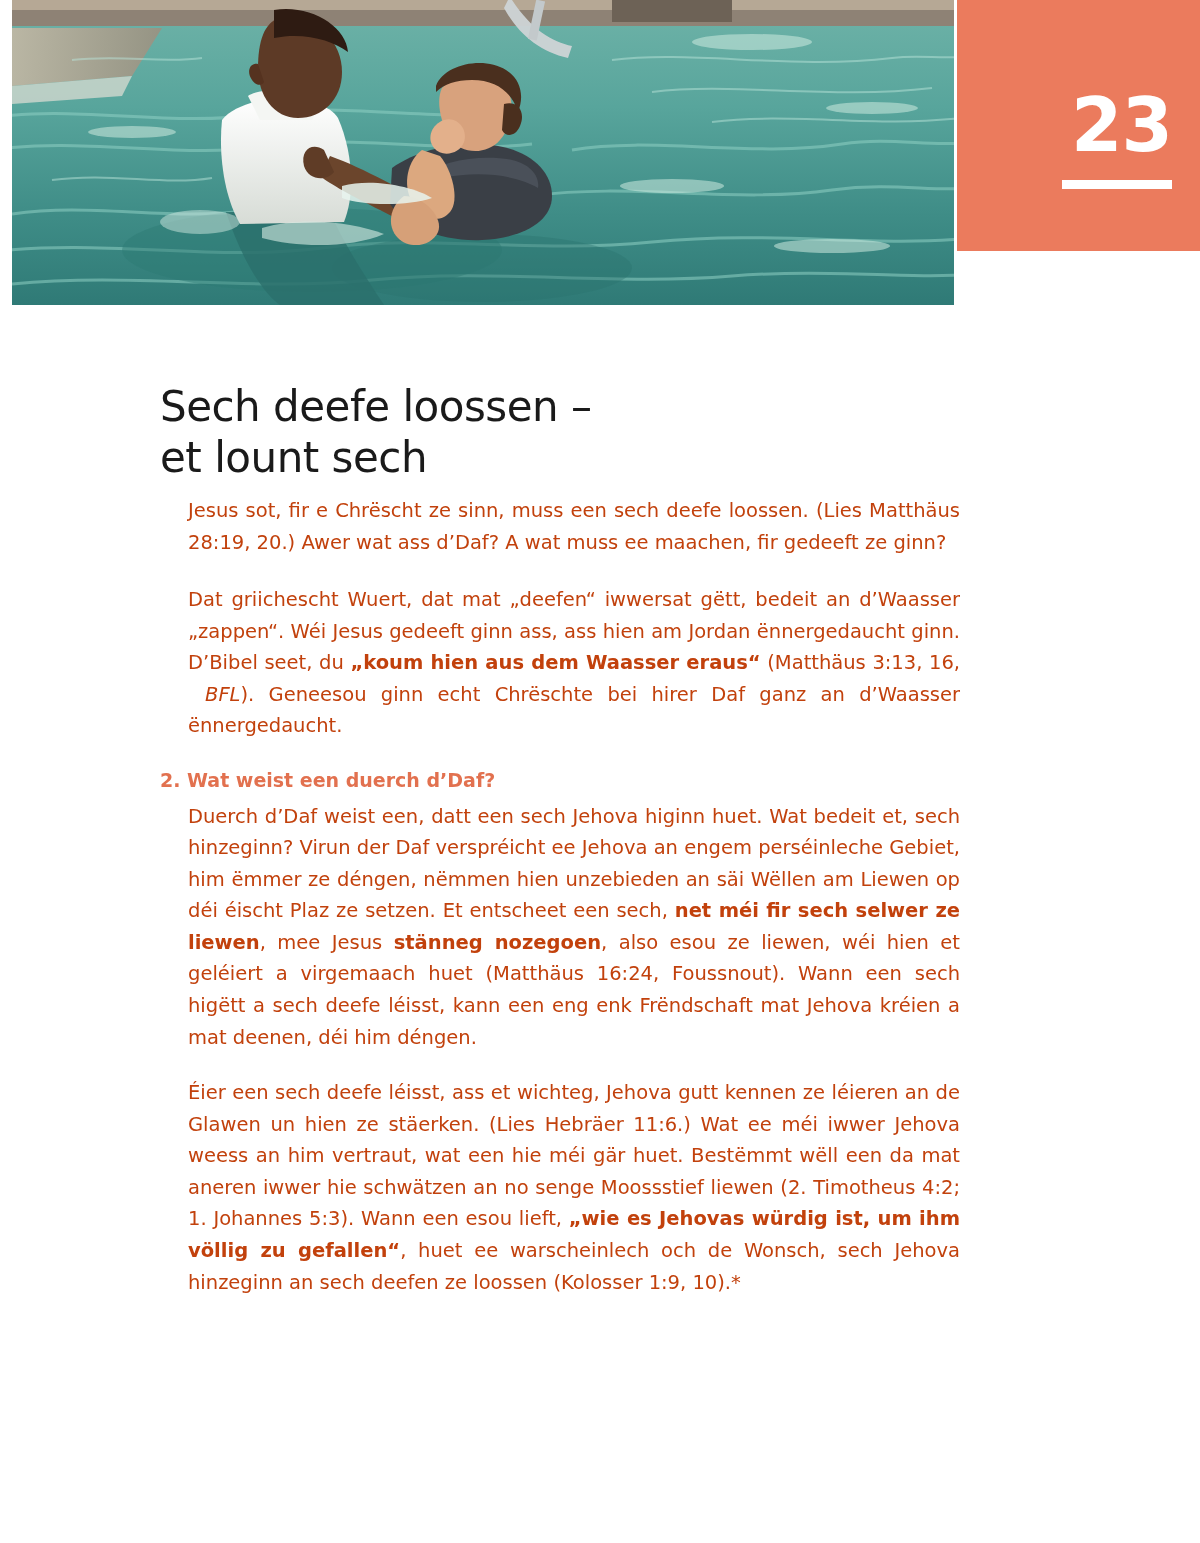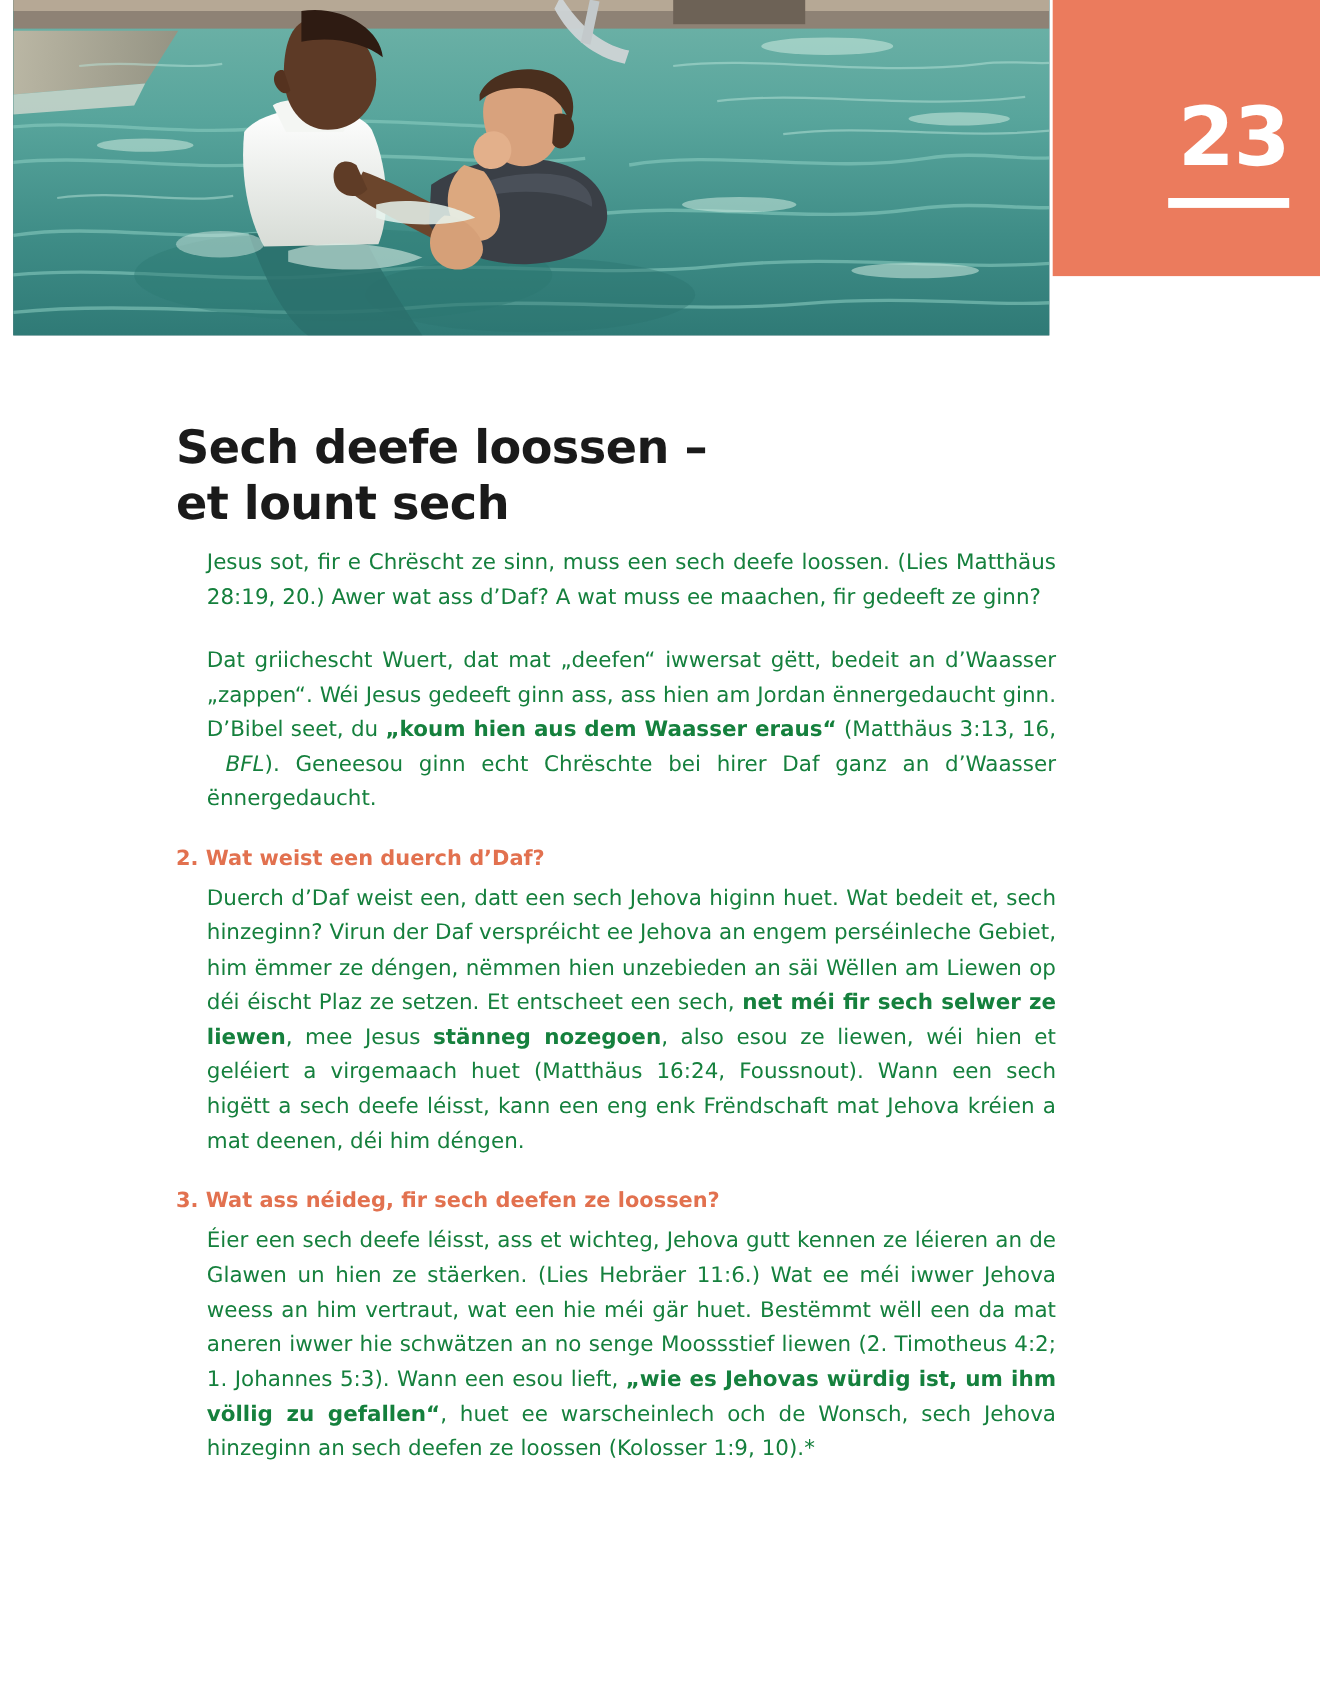"Sech deefe loossen –" .page-title { font-weight: 700 -> 400 }
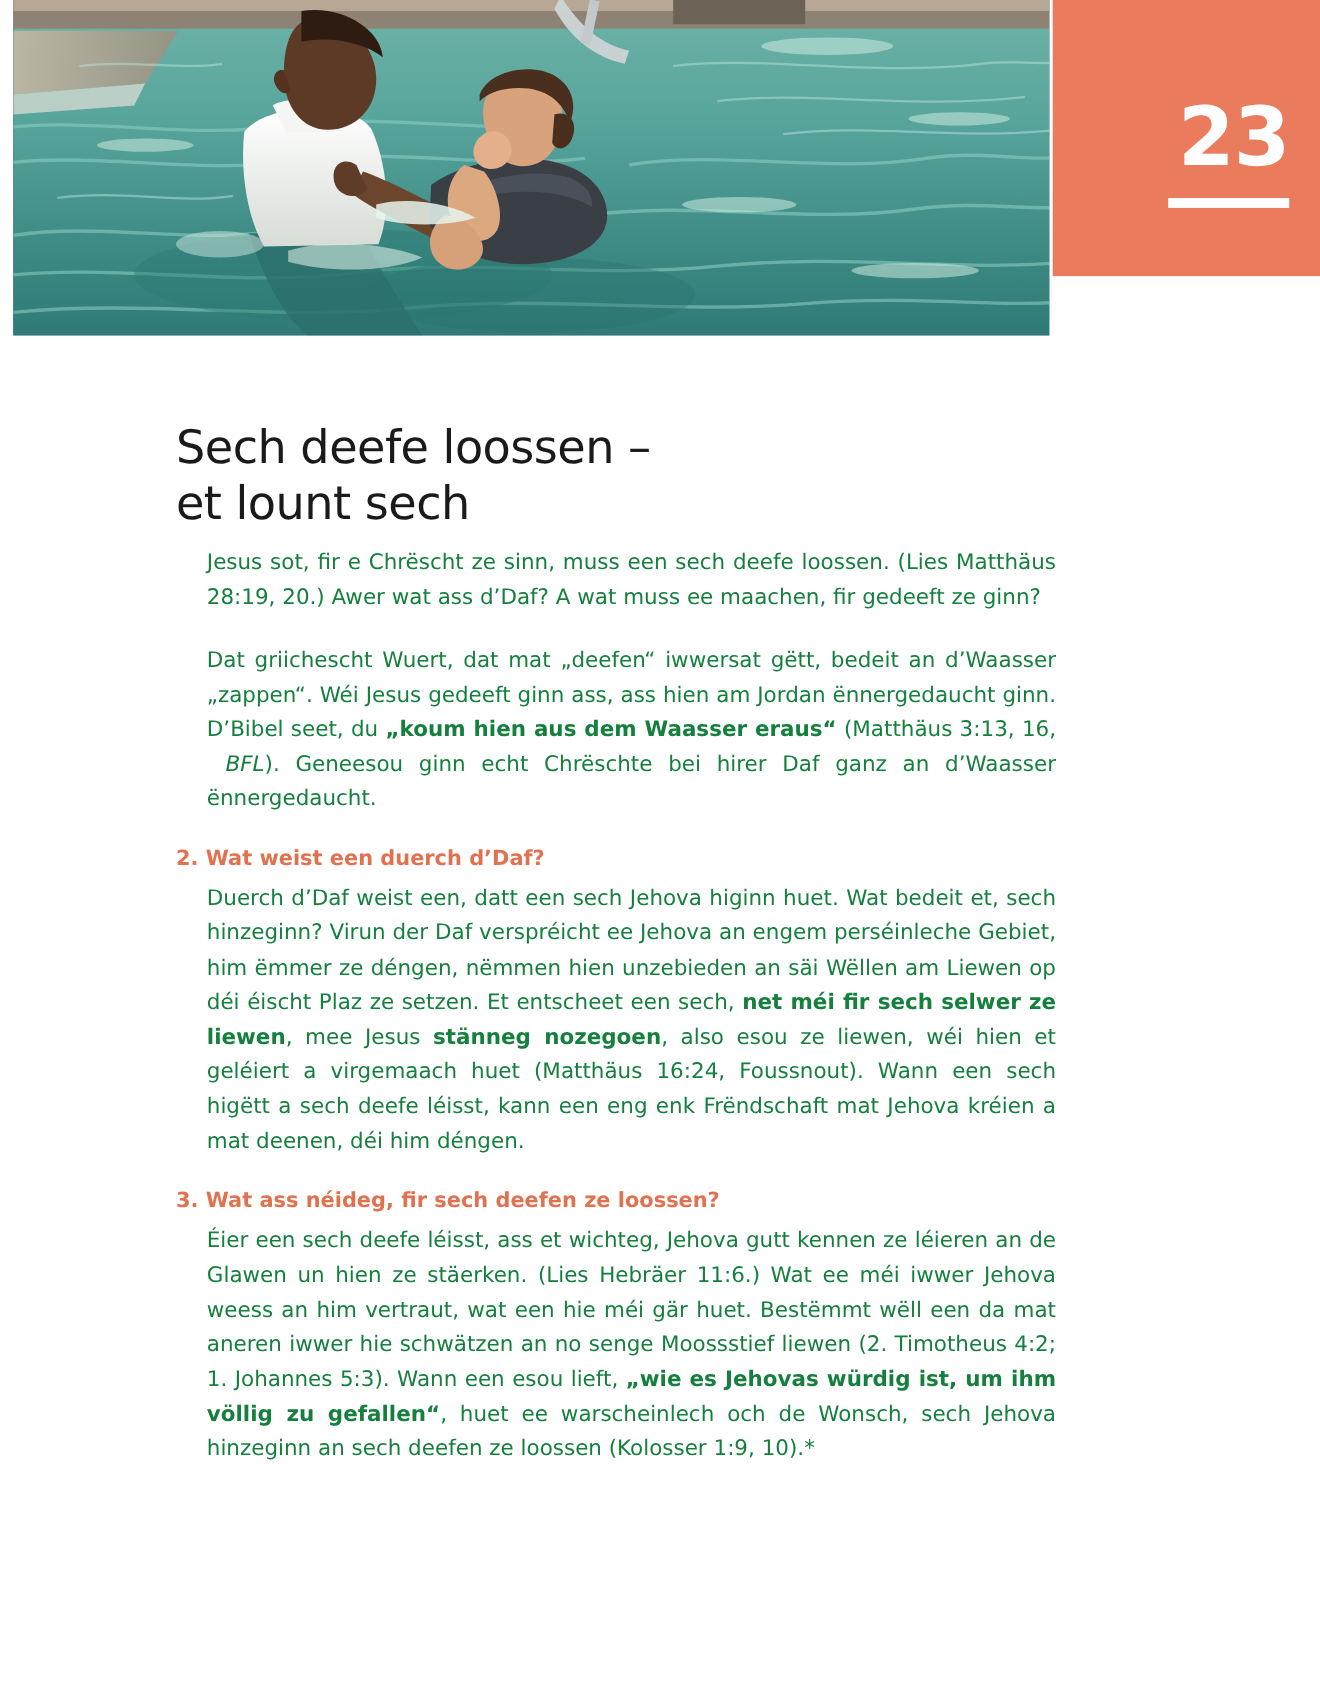"Jesus sot, fir e Chrëscht" p.para { color: #15803d -> #c2410c }
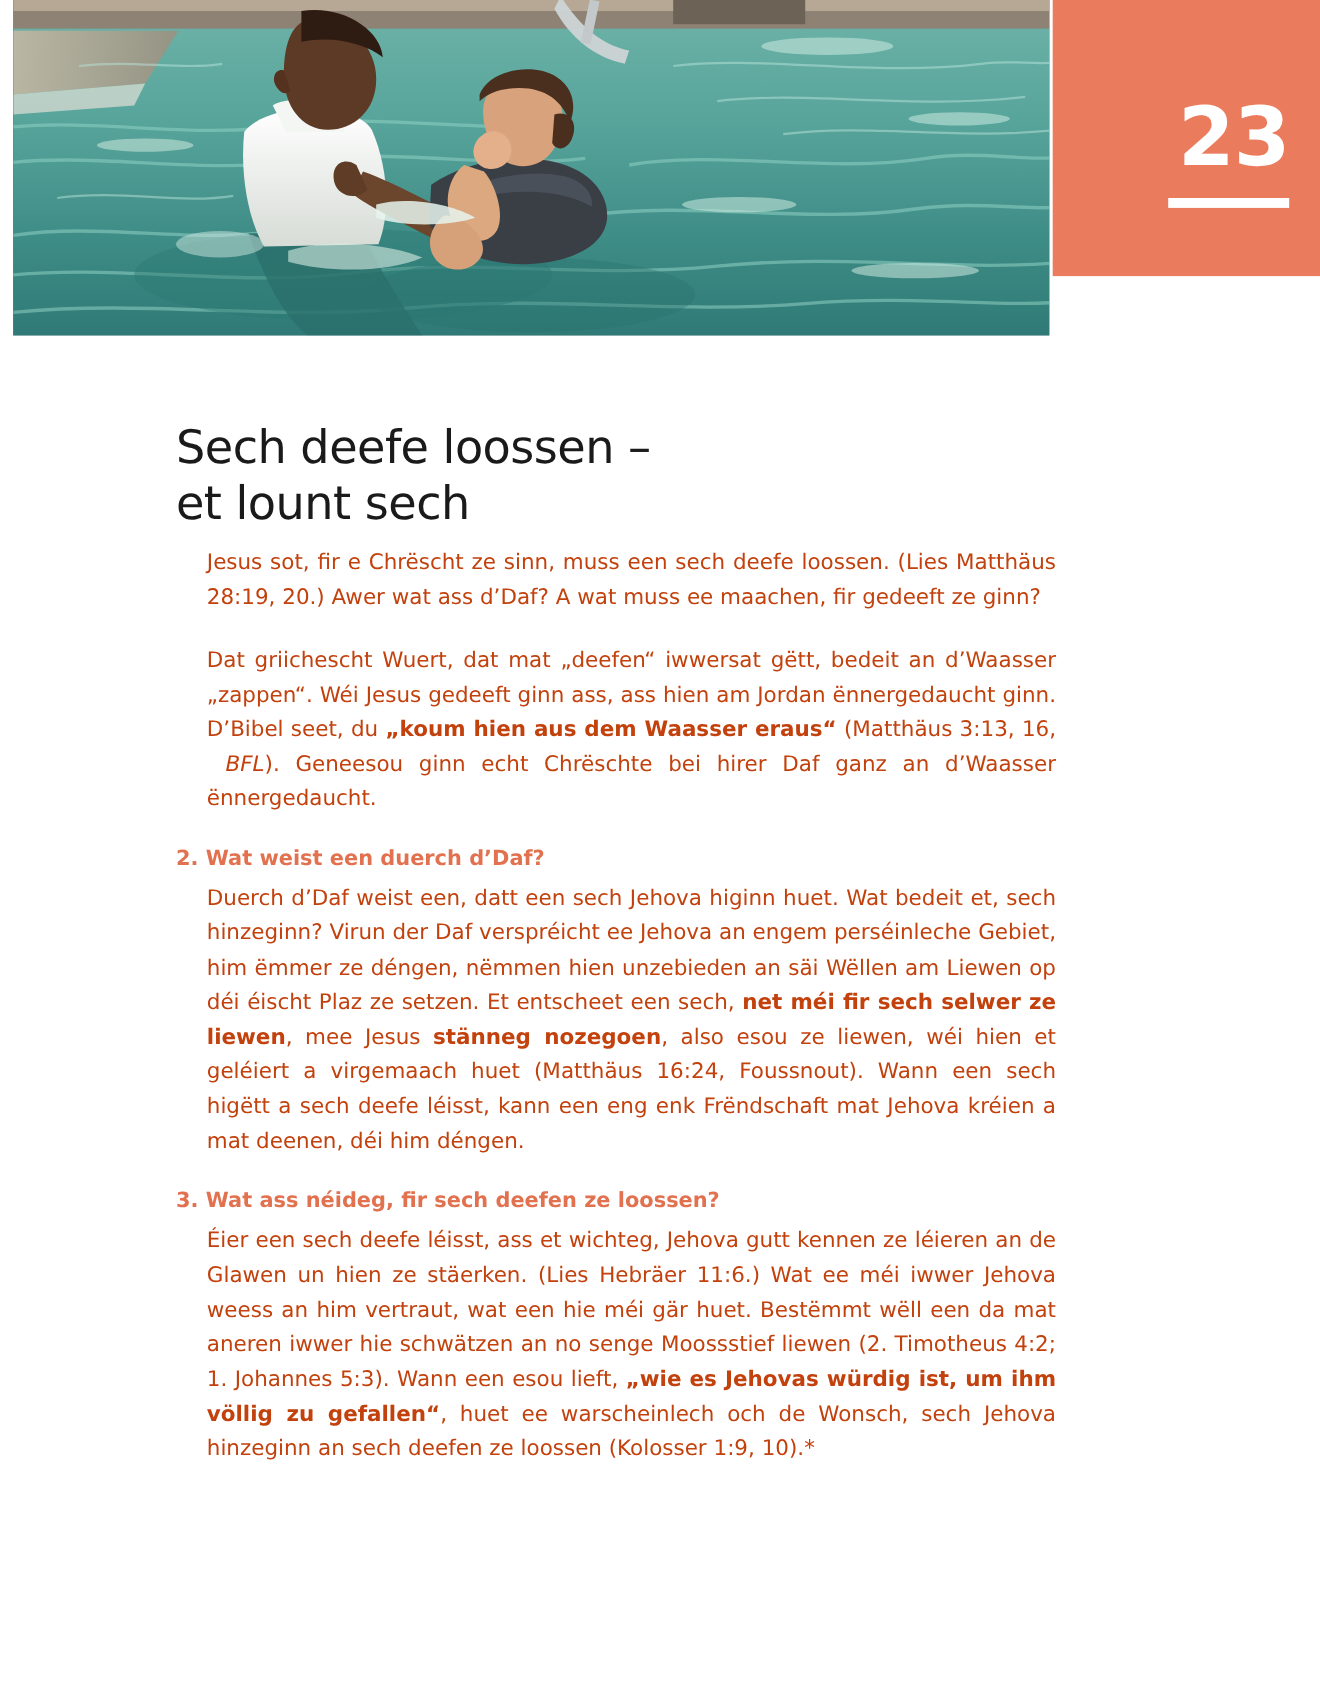"3. Wat ass néideg, fir" div.q-heading { html: <div>3. Wat ass néideg, fir sech deefen ze loossen?</div> -> none }
